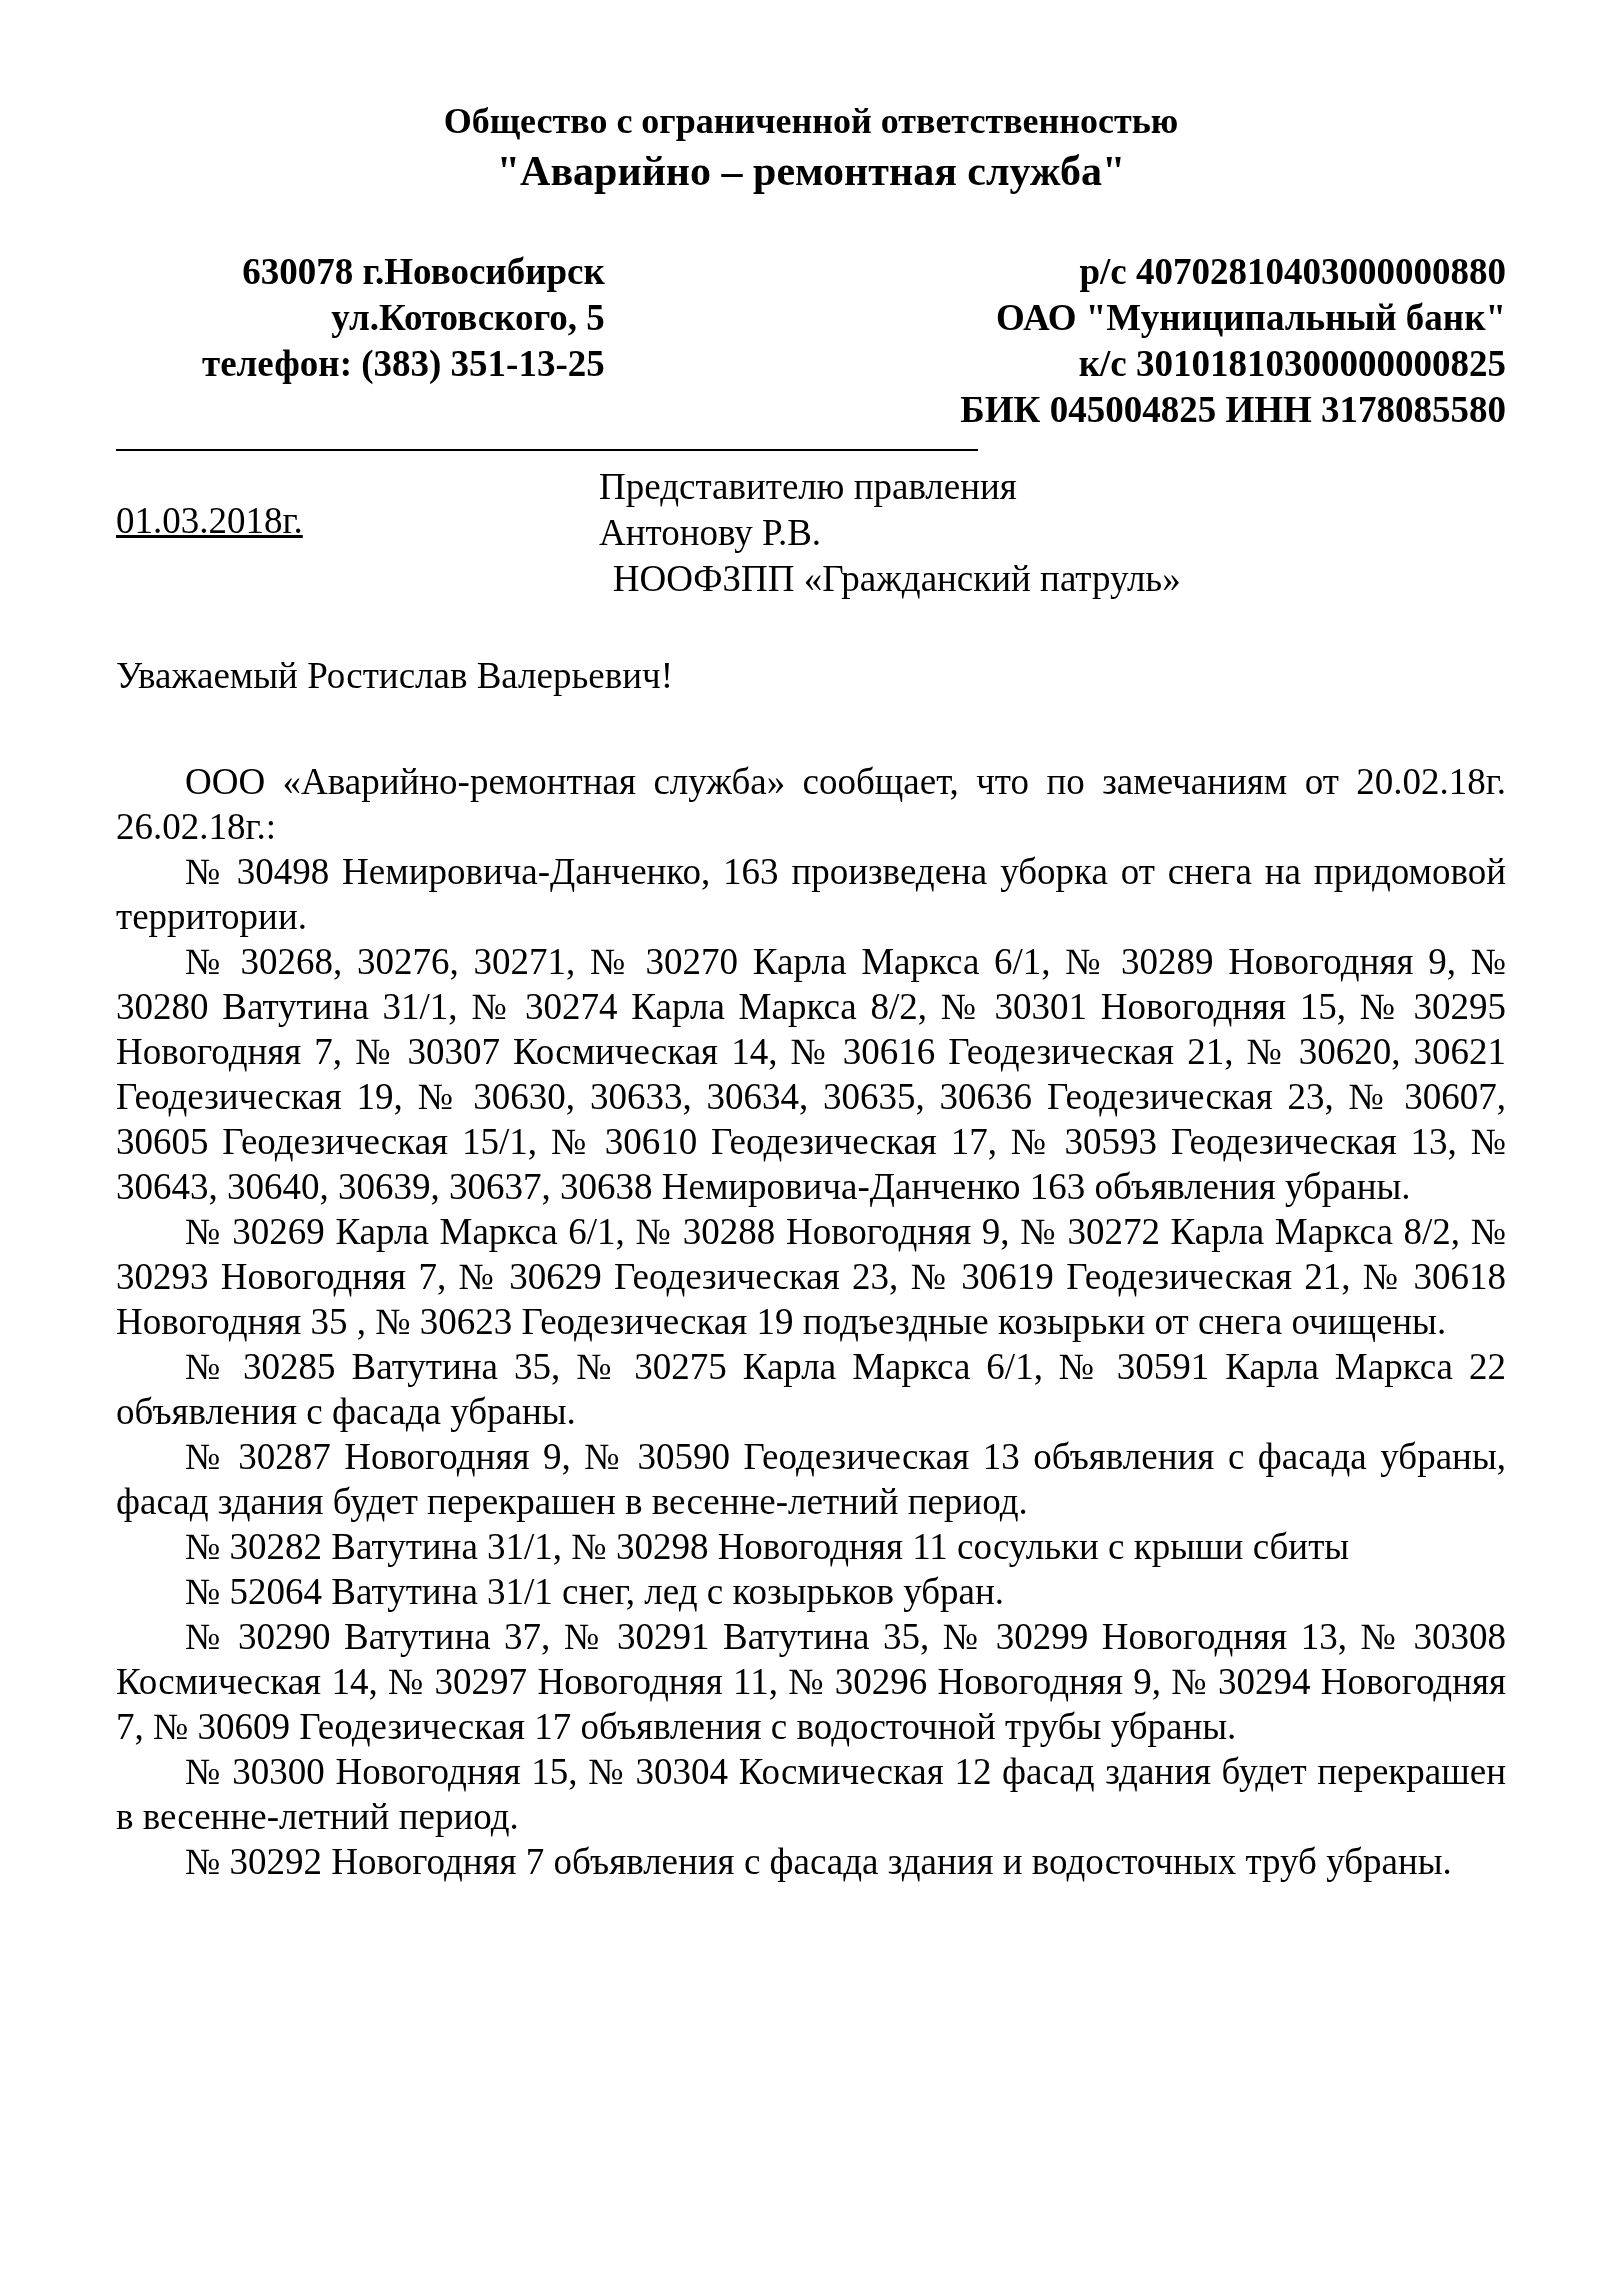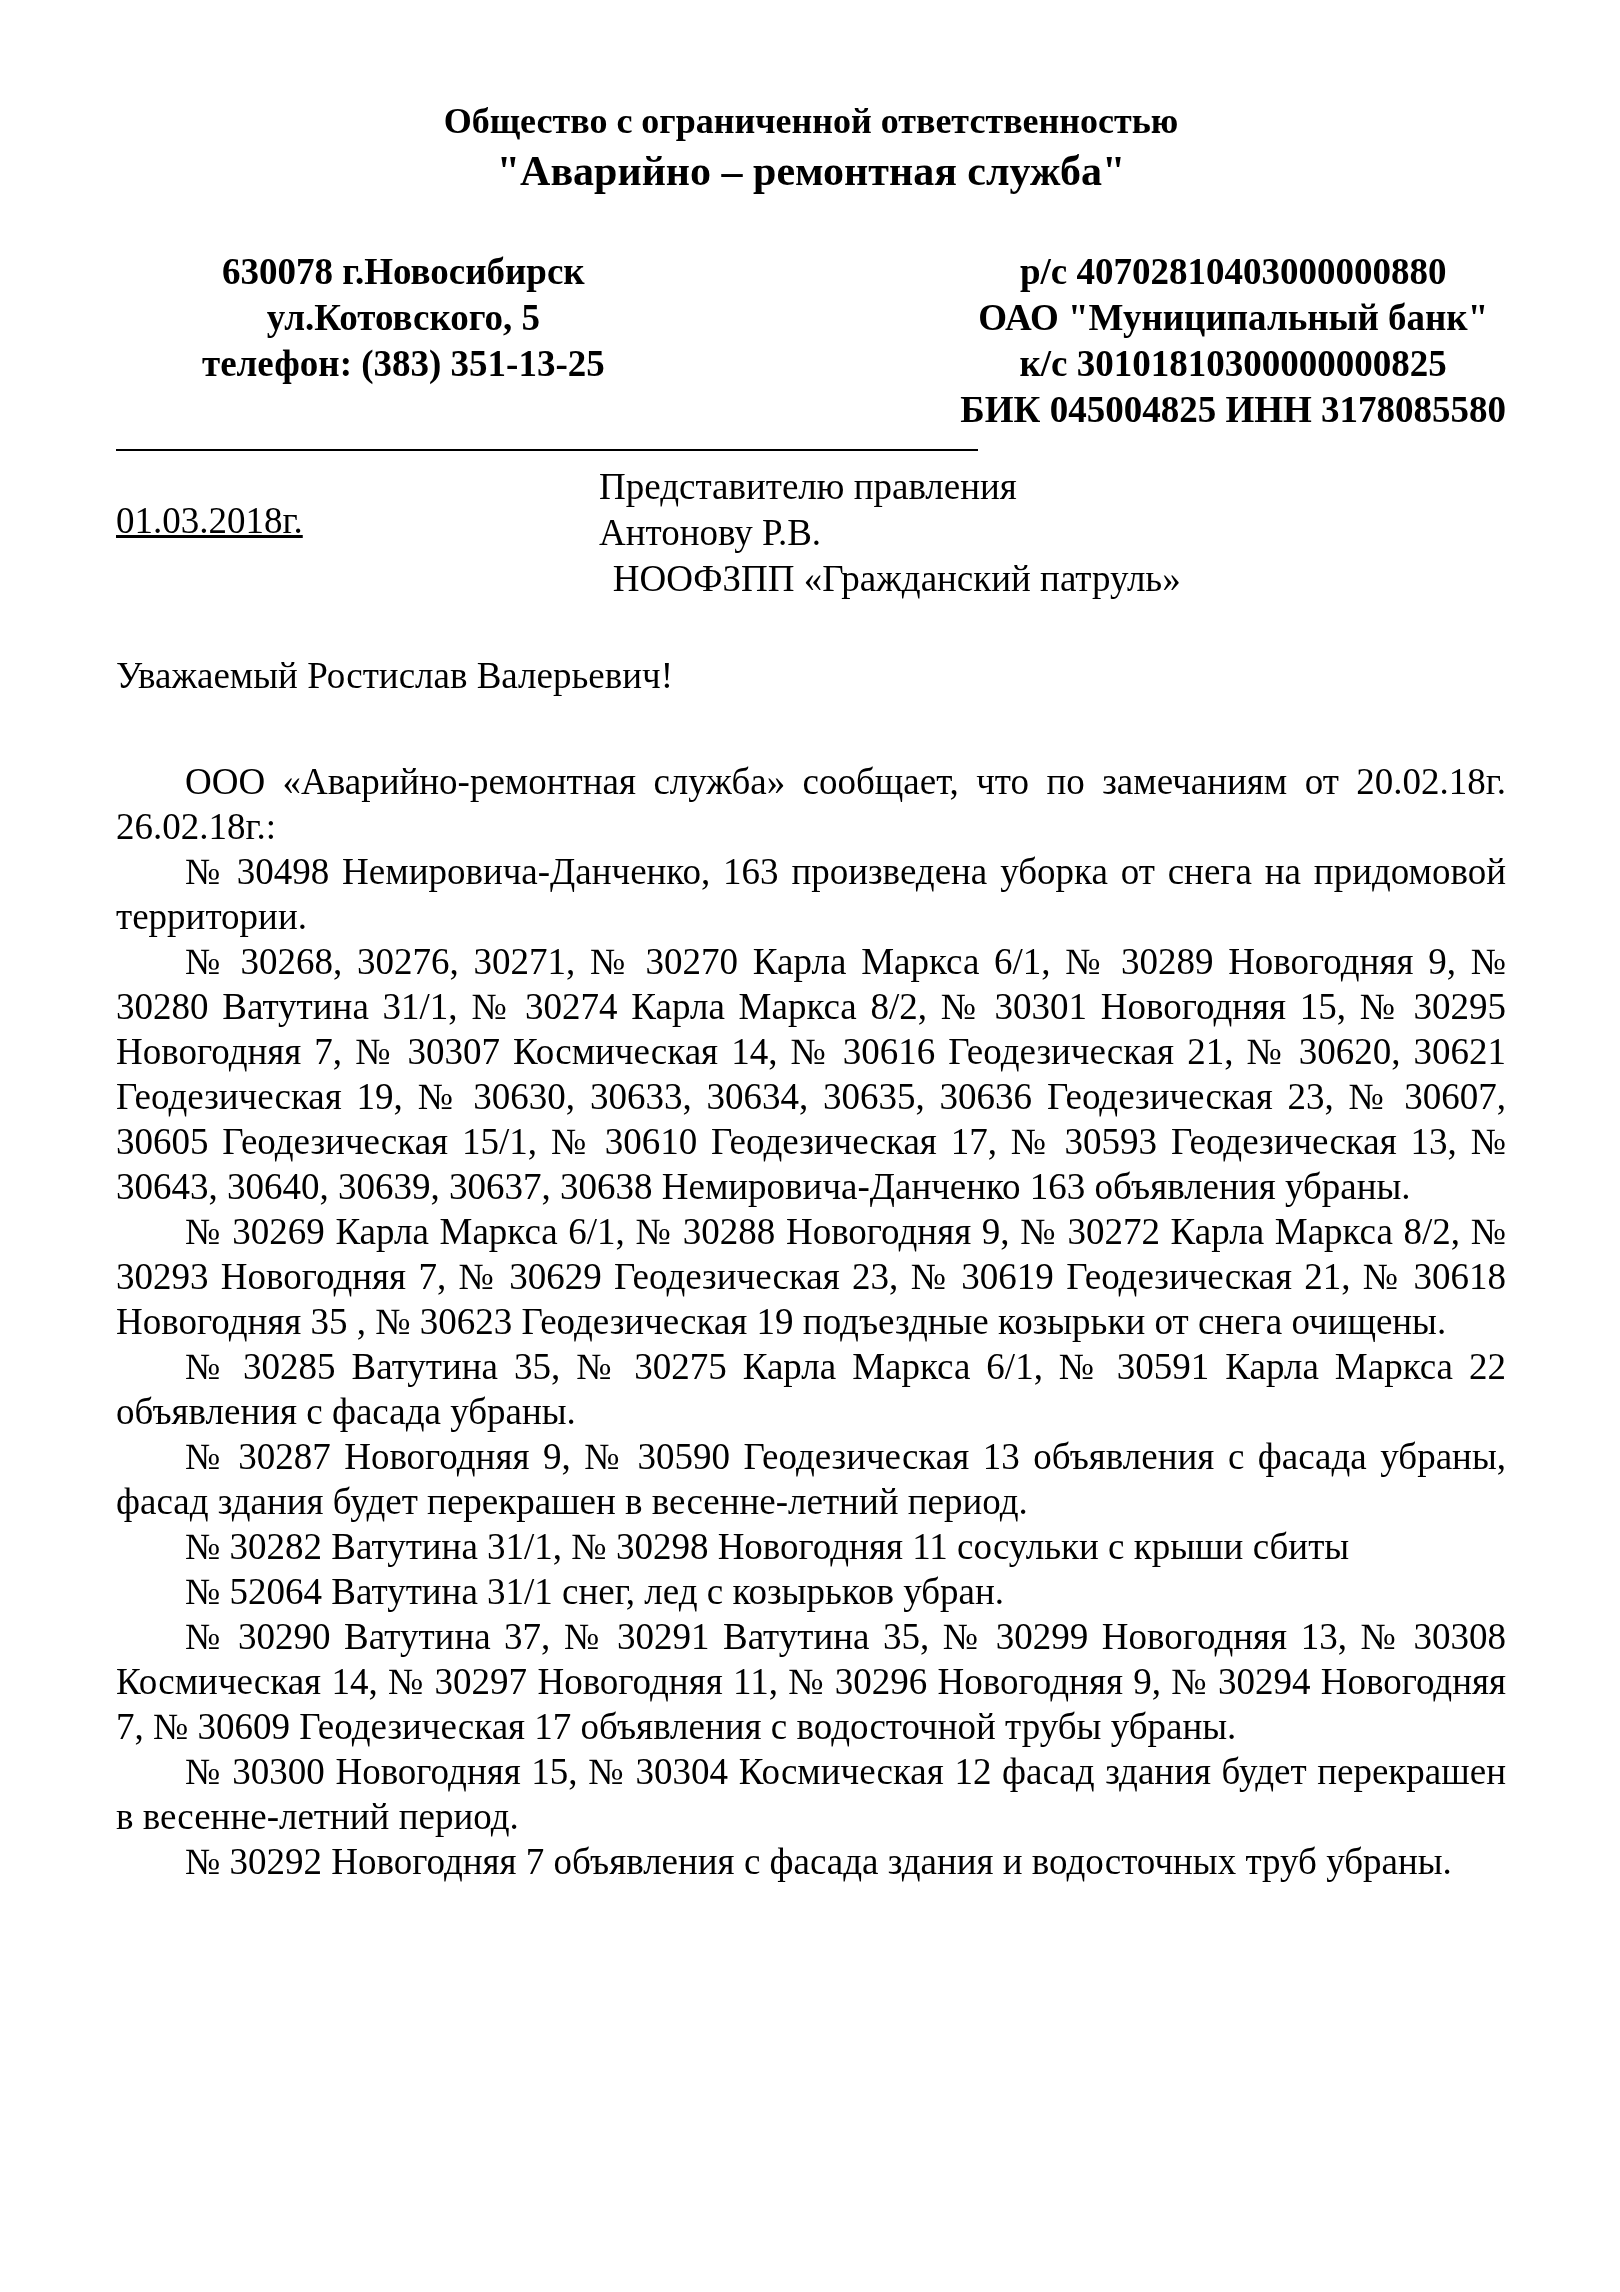"630078 г.Новосибирск" .req-address { text-align: center -> right }
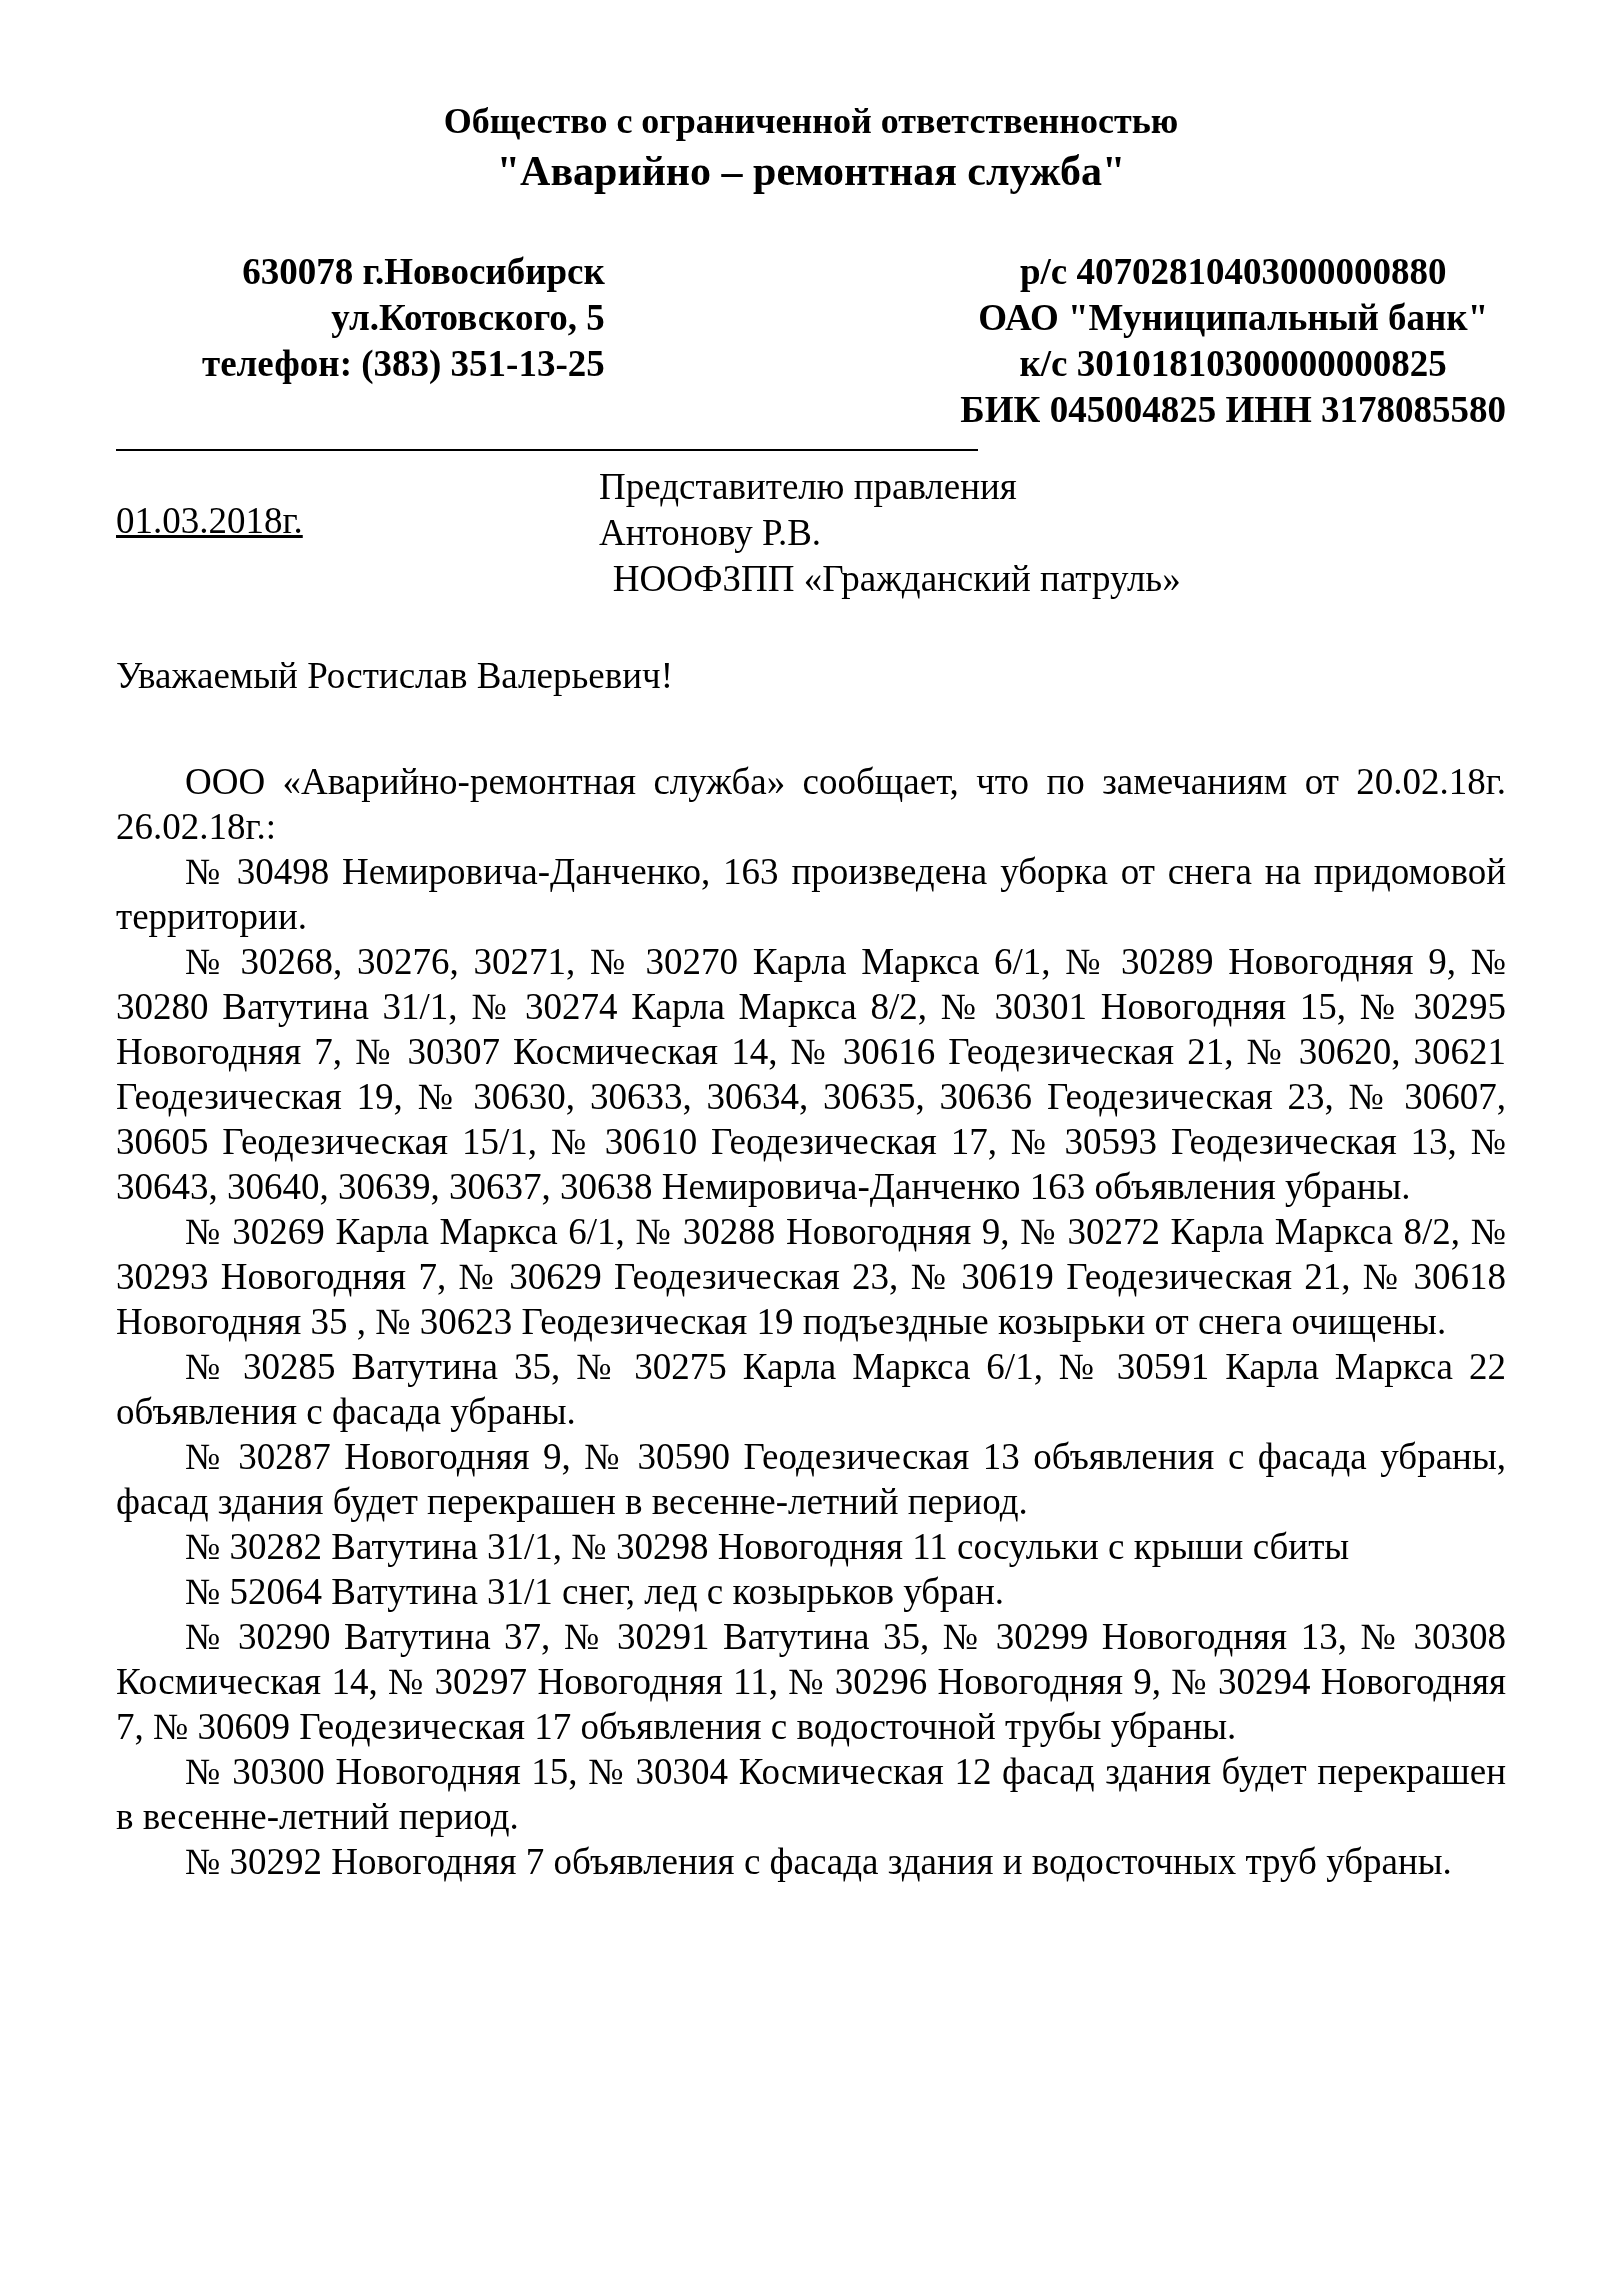"р/с 40702810403000000880" .req-bank { text-align: center -> right }
